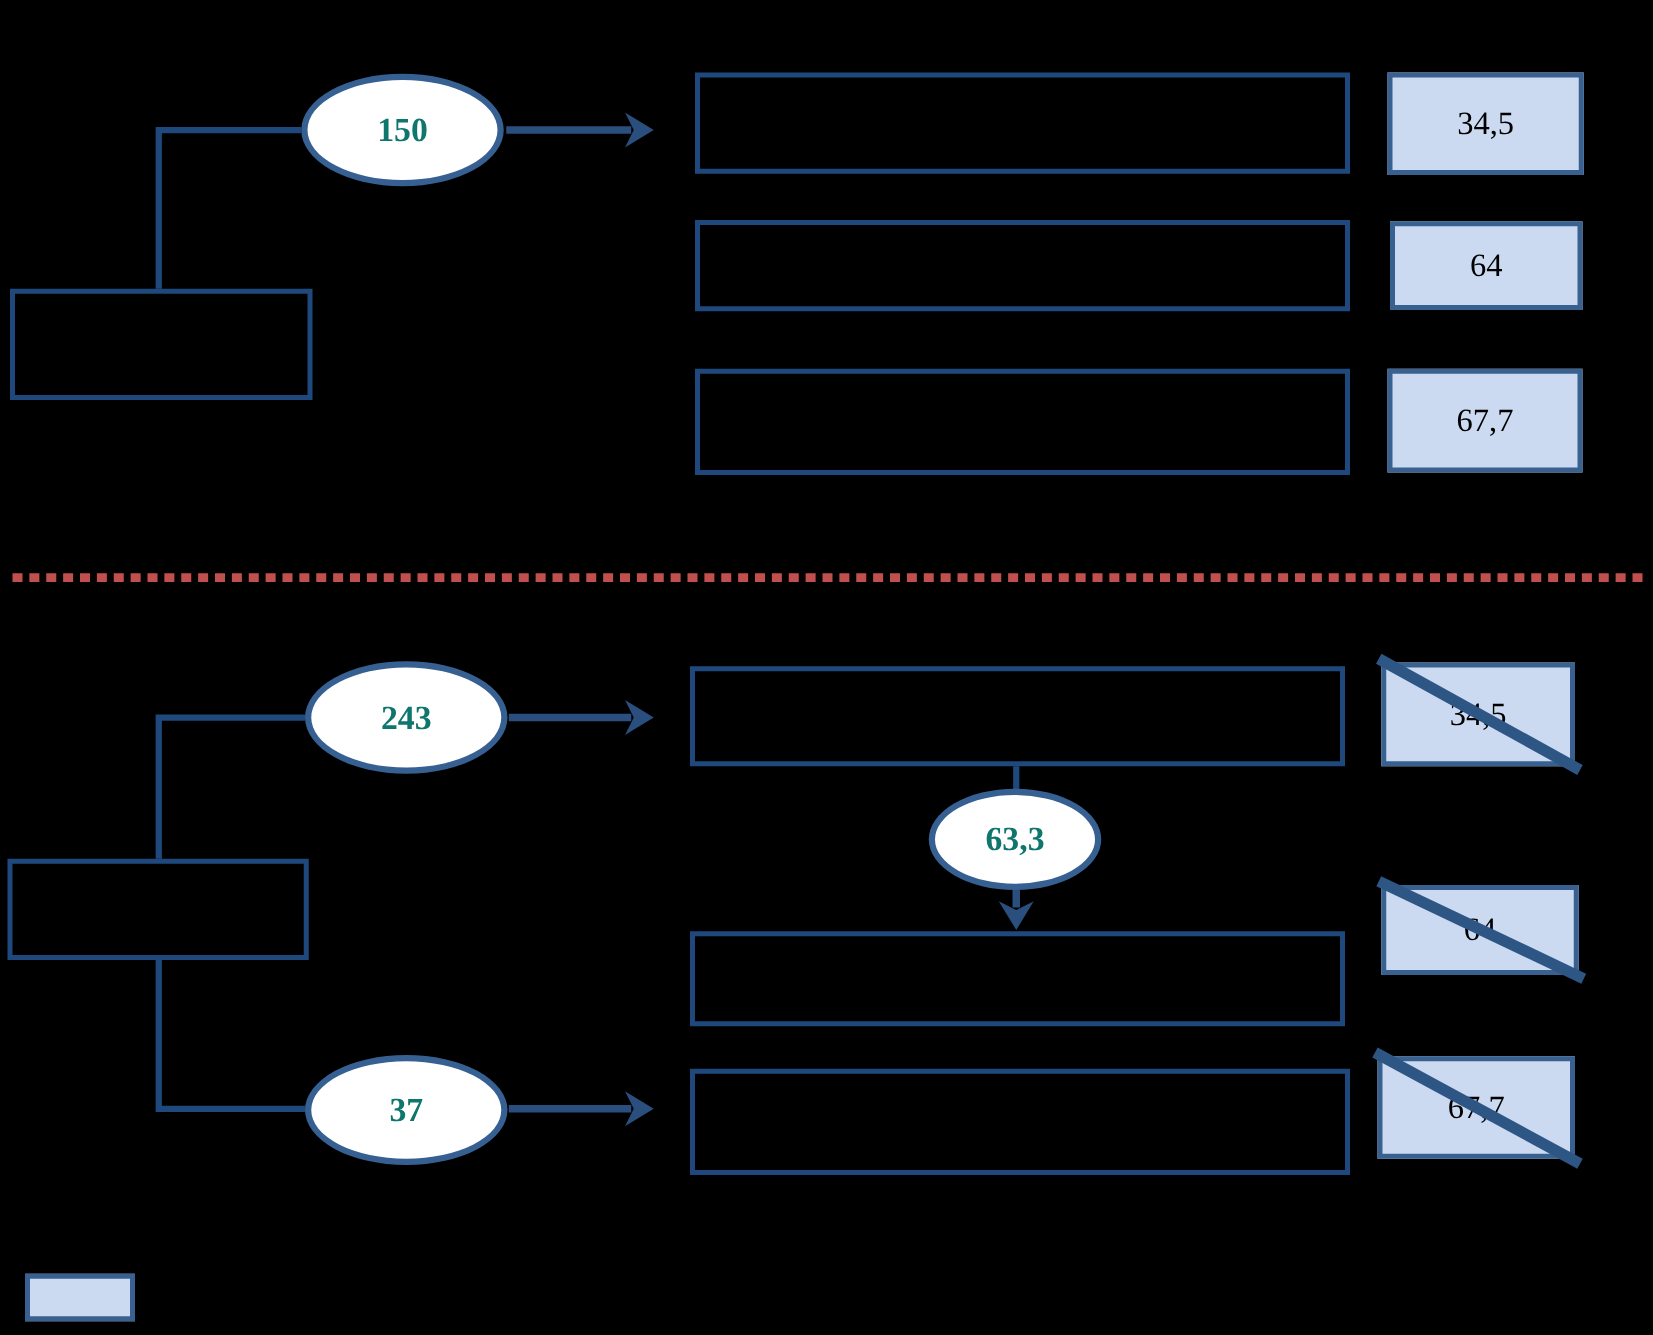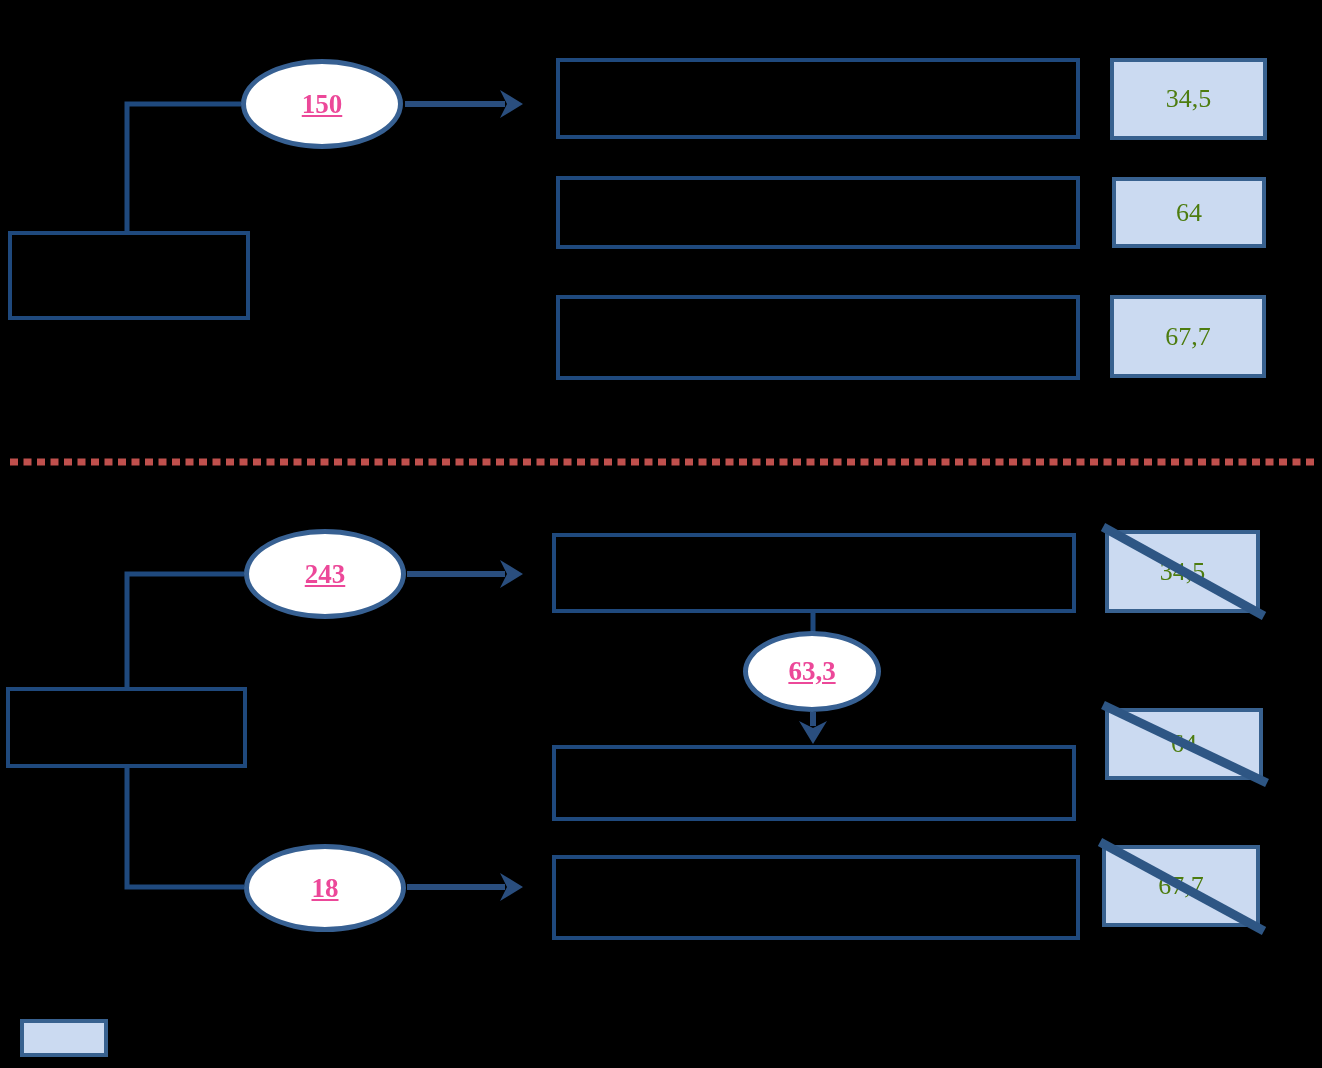"150" .ellipse { color: #ec4899 -> #0f766e; text-decoration: underline -> none }
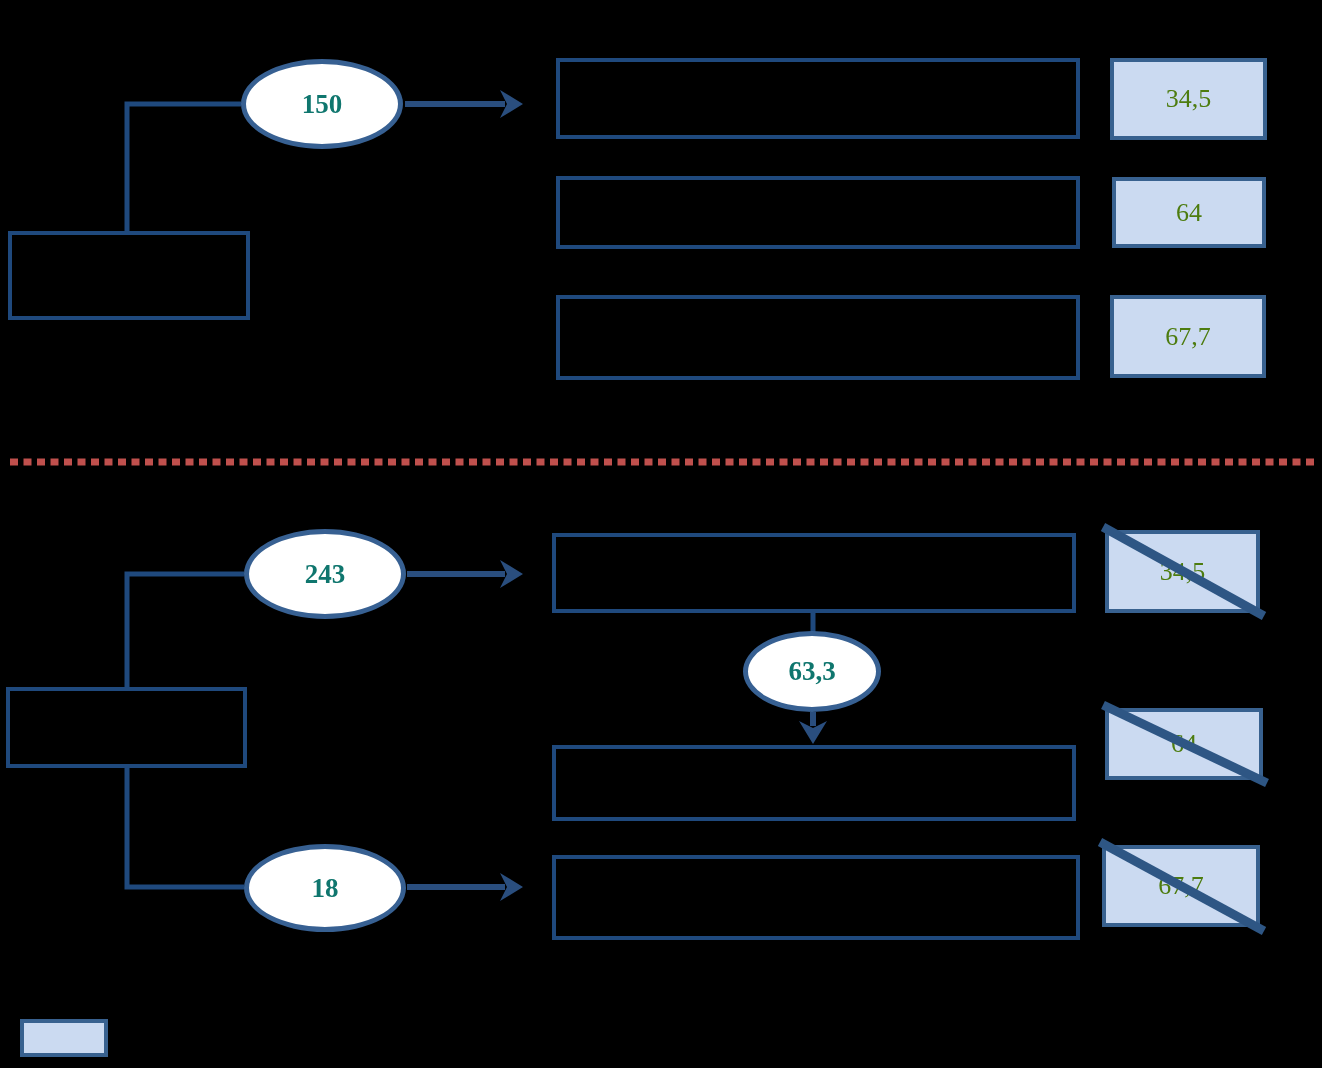"34,5" .value-box { color: #4d7c0f -> #000000 }
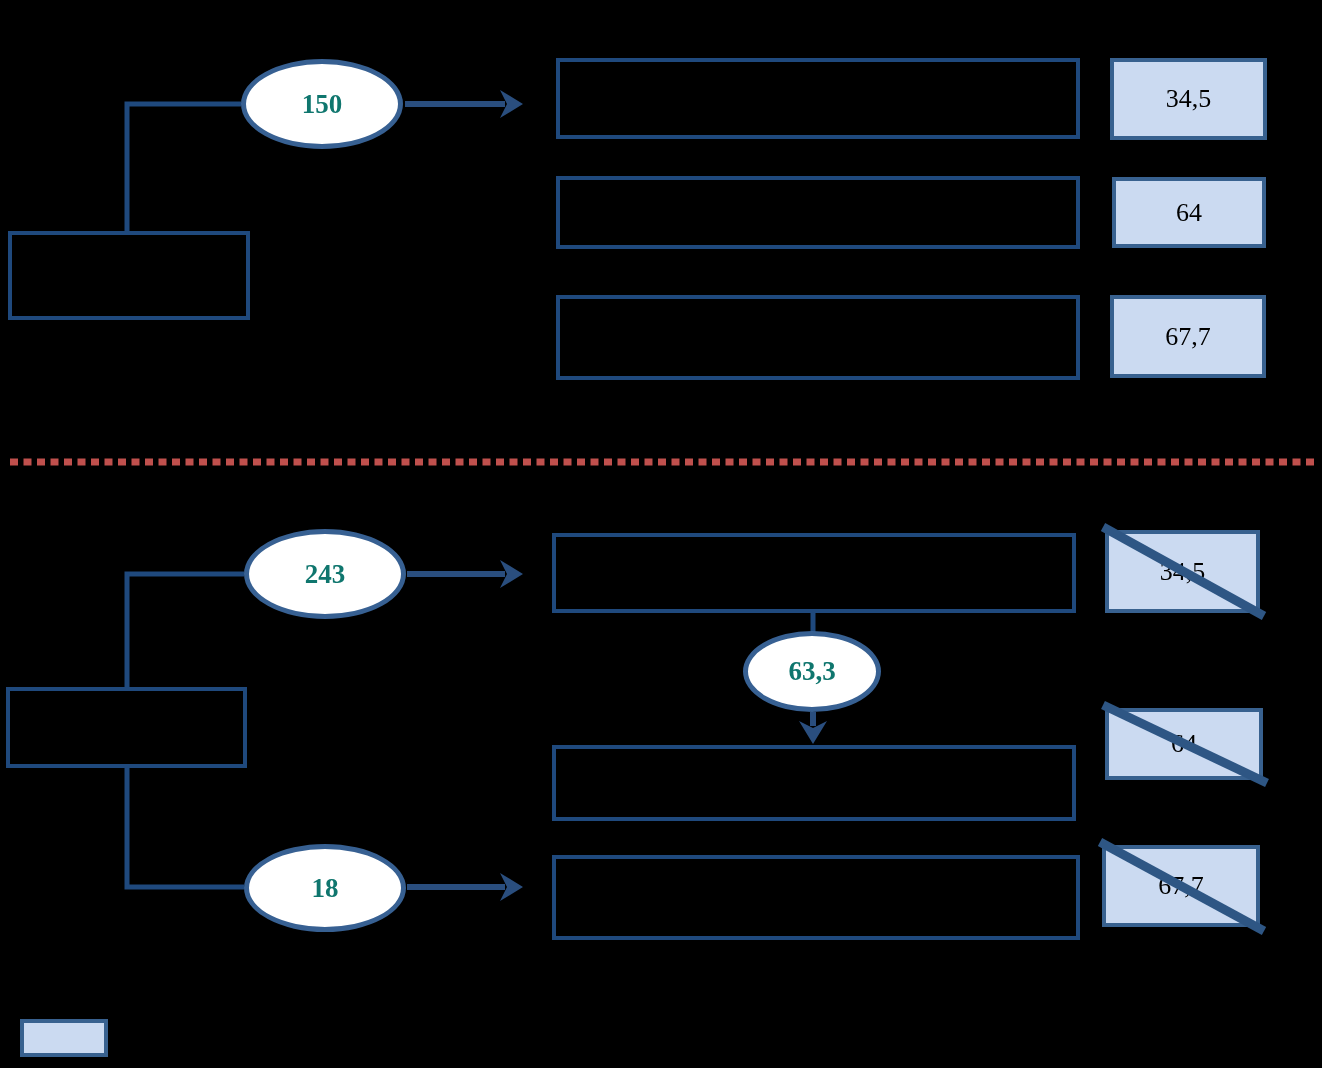"18" span { text: 18 -> 37 }
